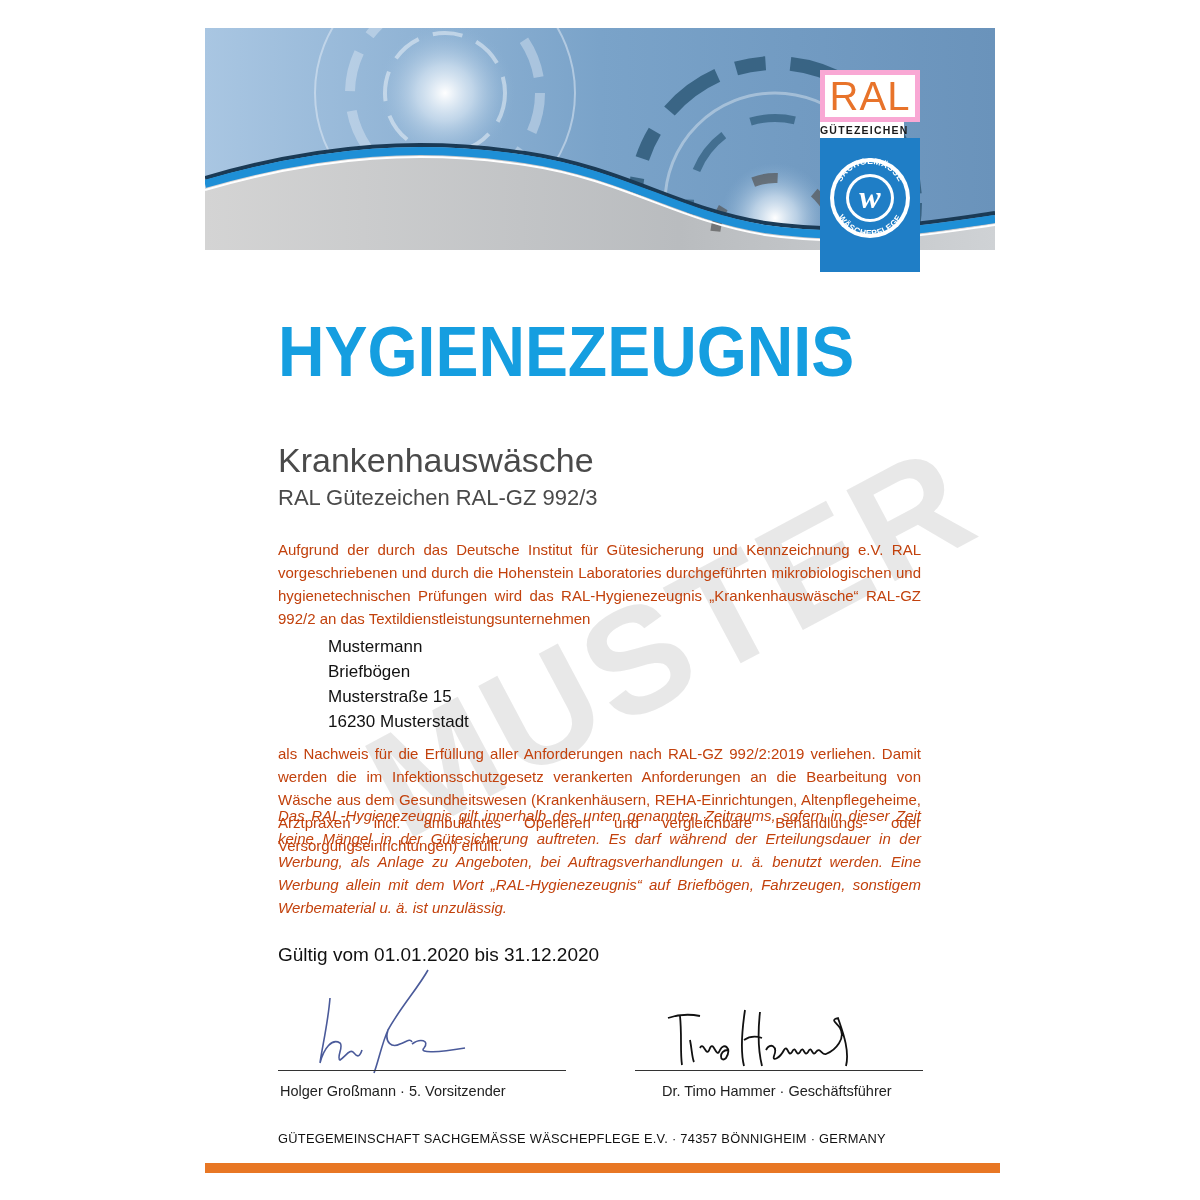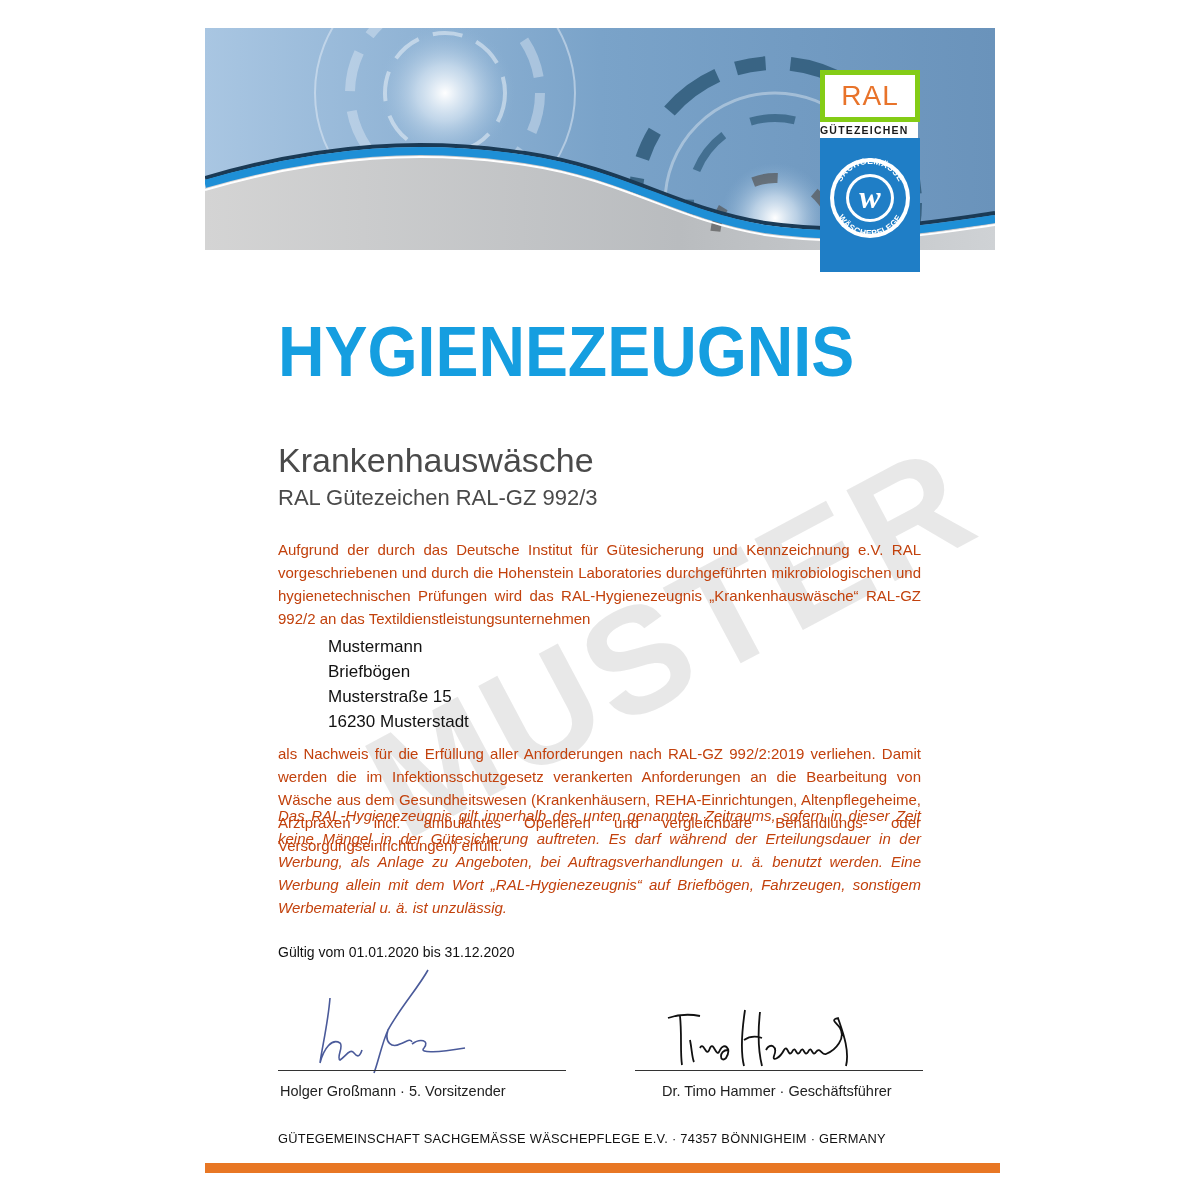"RAL" .ral-box { border: 5px solid #84cc16 -> 5px solid #f9a8d4; font-size: 28px -> 40px }
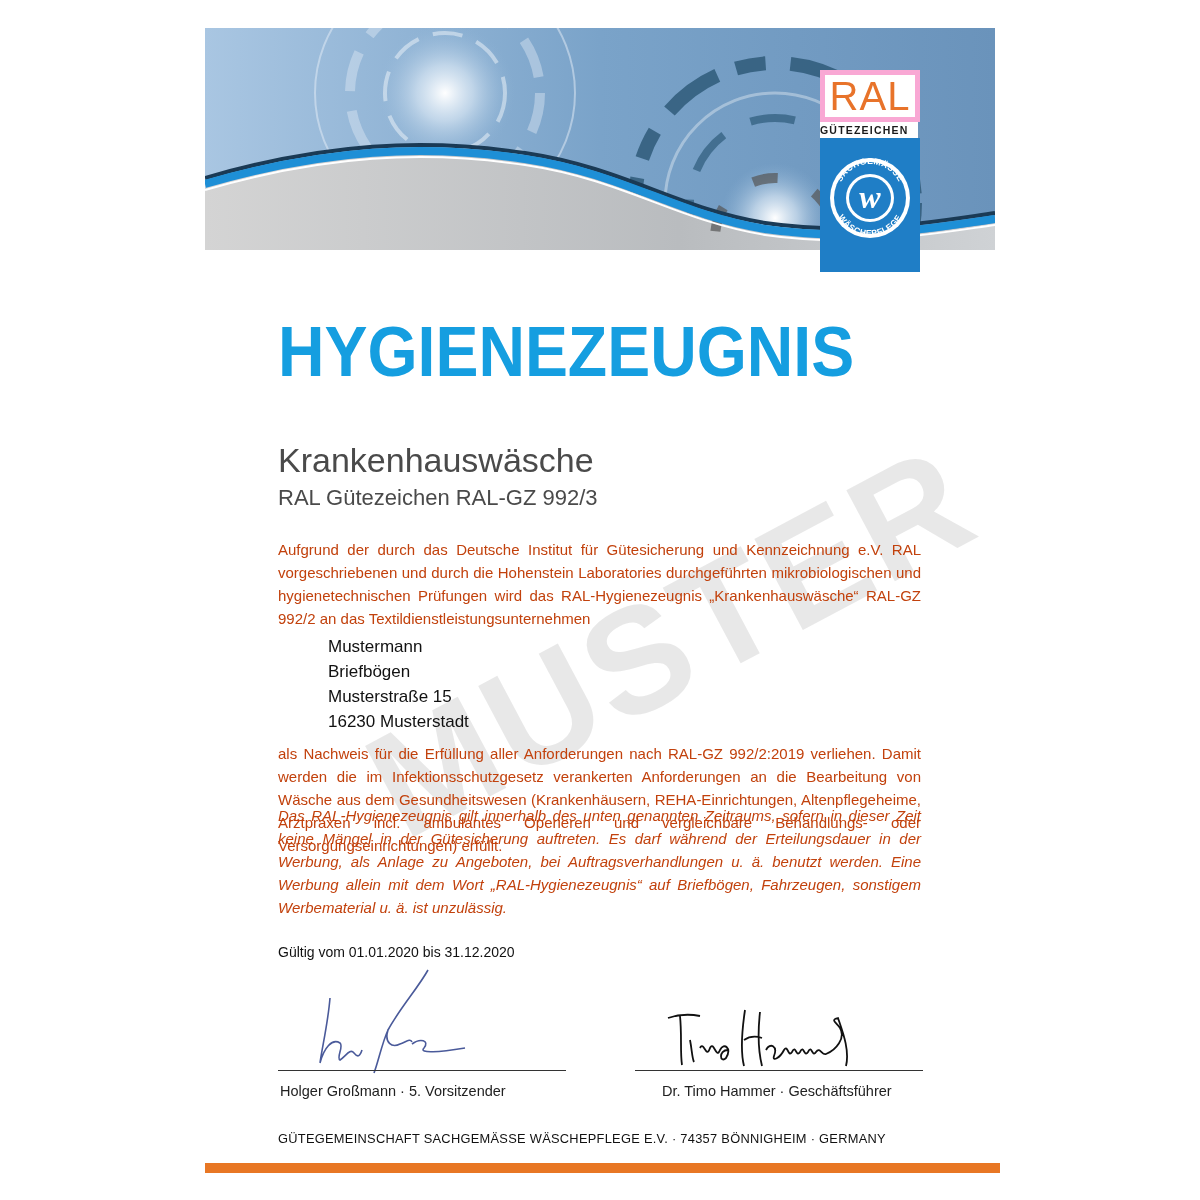"GÜTEZEICHEN" .ral-sub { text-align: none -> center; width: 98px -> 84px }
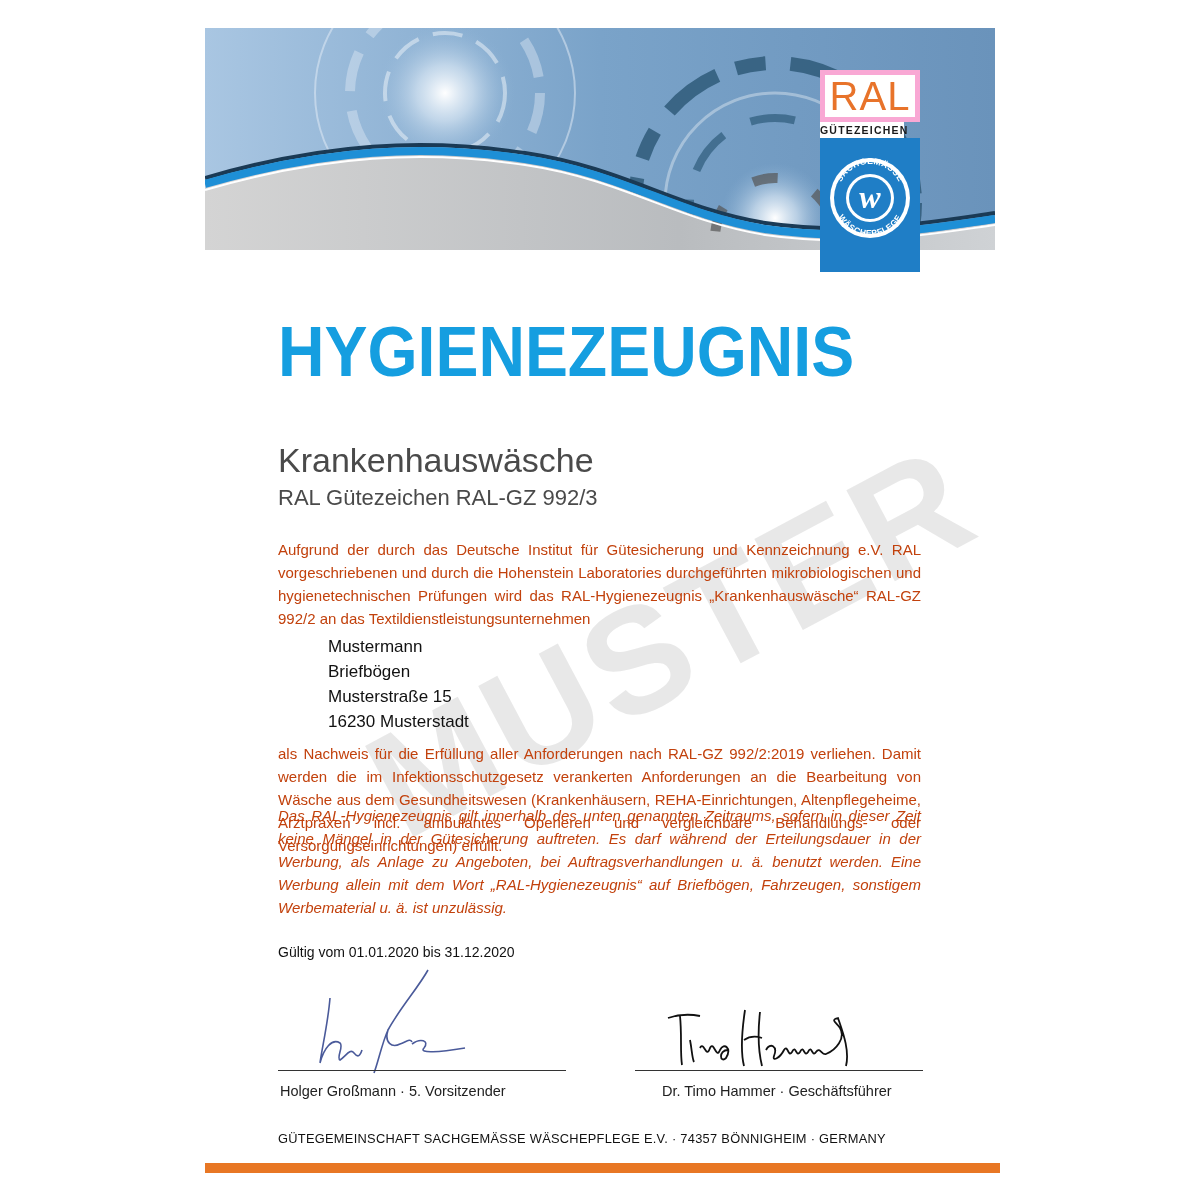"Gültig vom 01.01.2020 bis 31.12.2020" .valid { font-size: 14px -> 19px }
